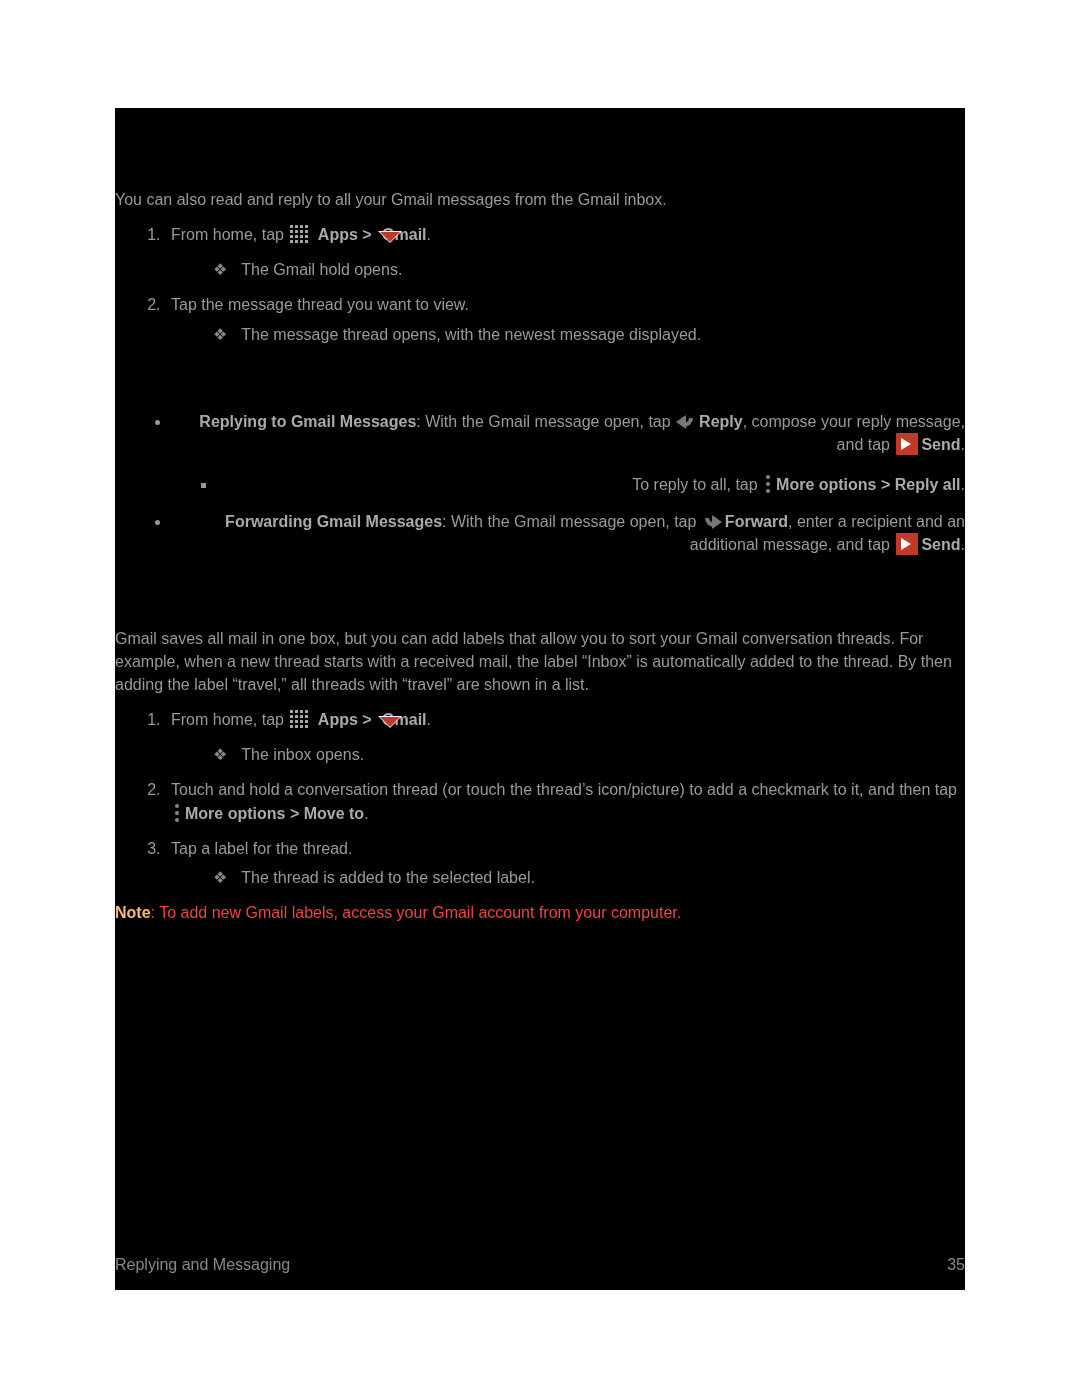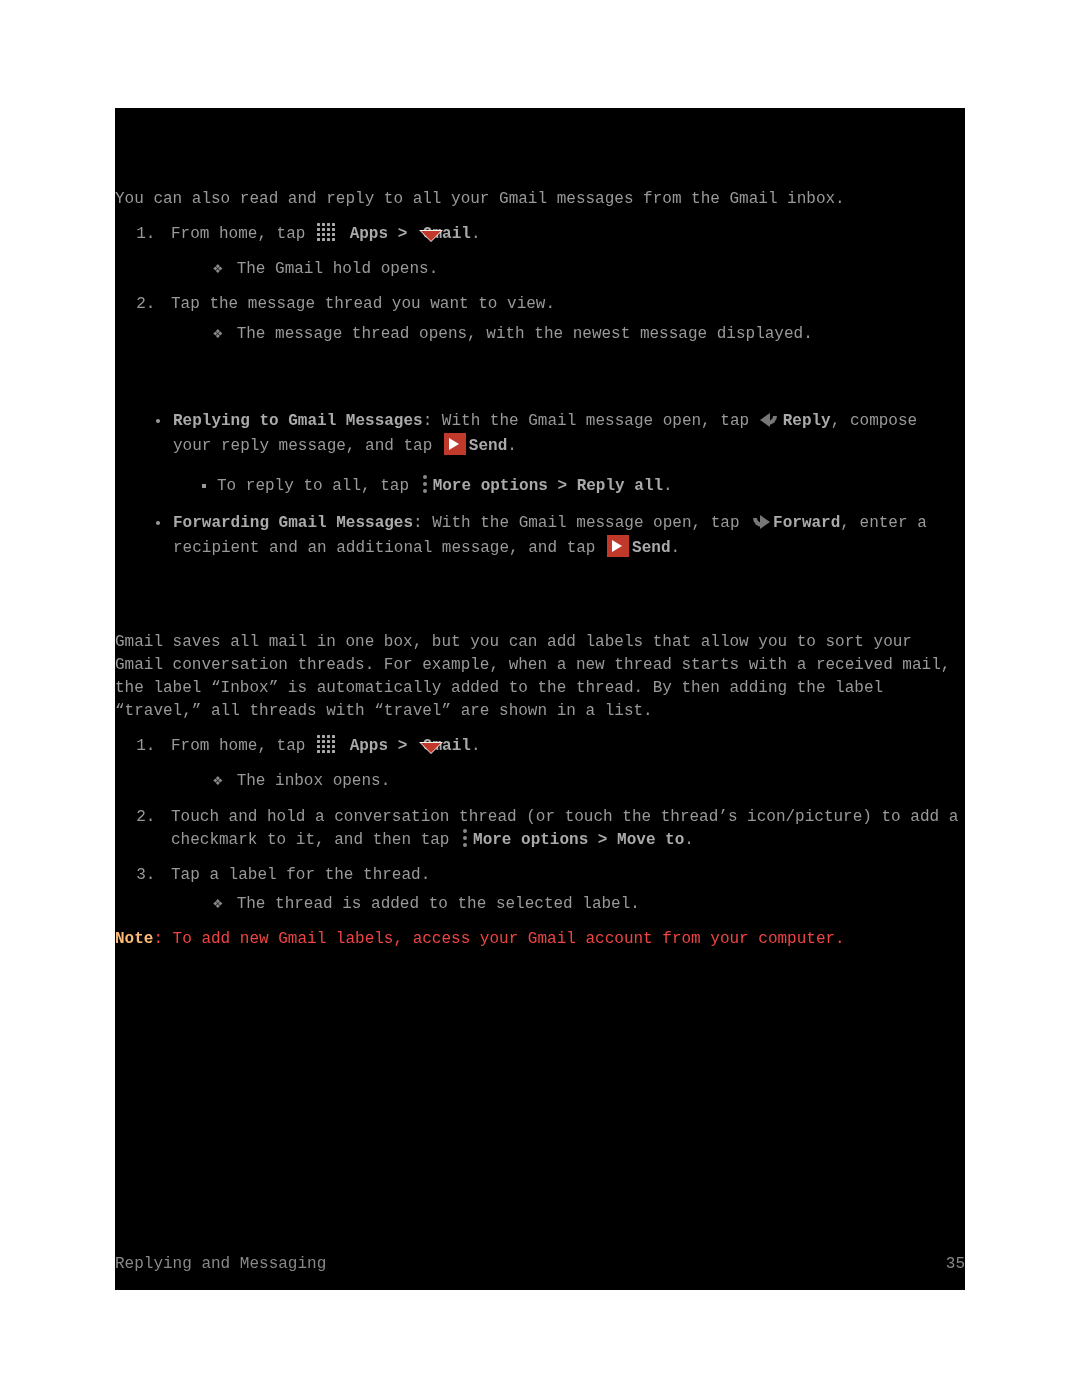"You can also read and" .page { font-family: Liberation Mono, monospace -> Liberation Sans, sans-serif }
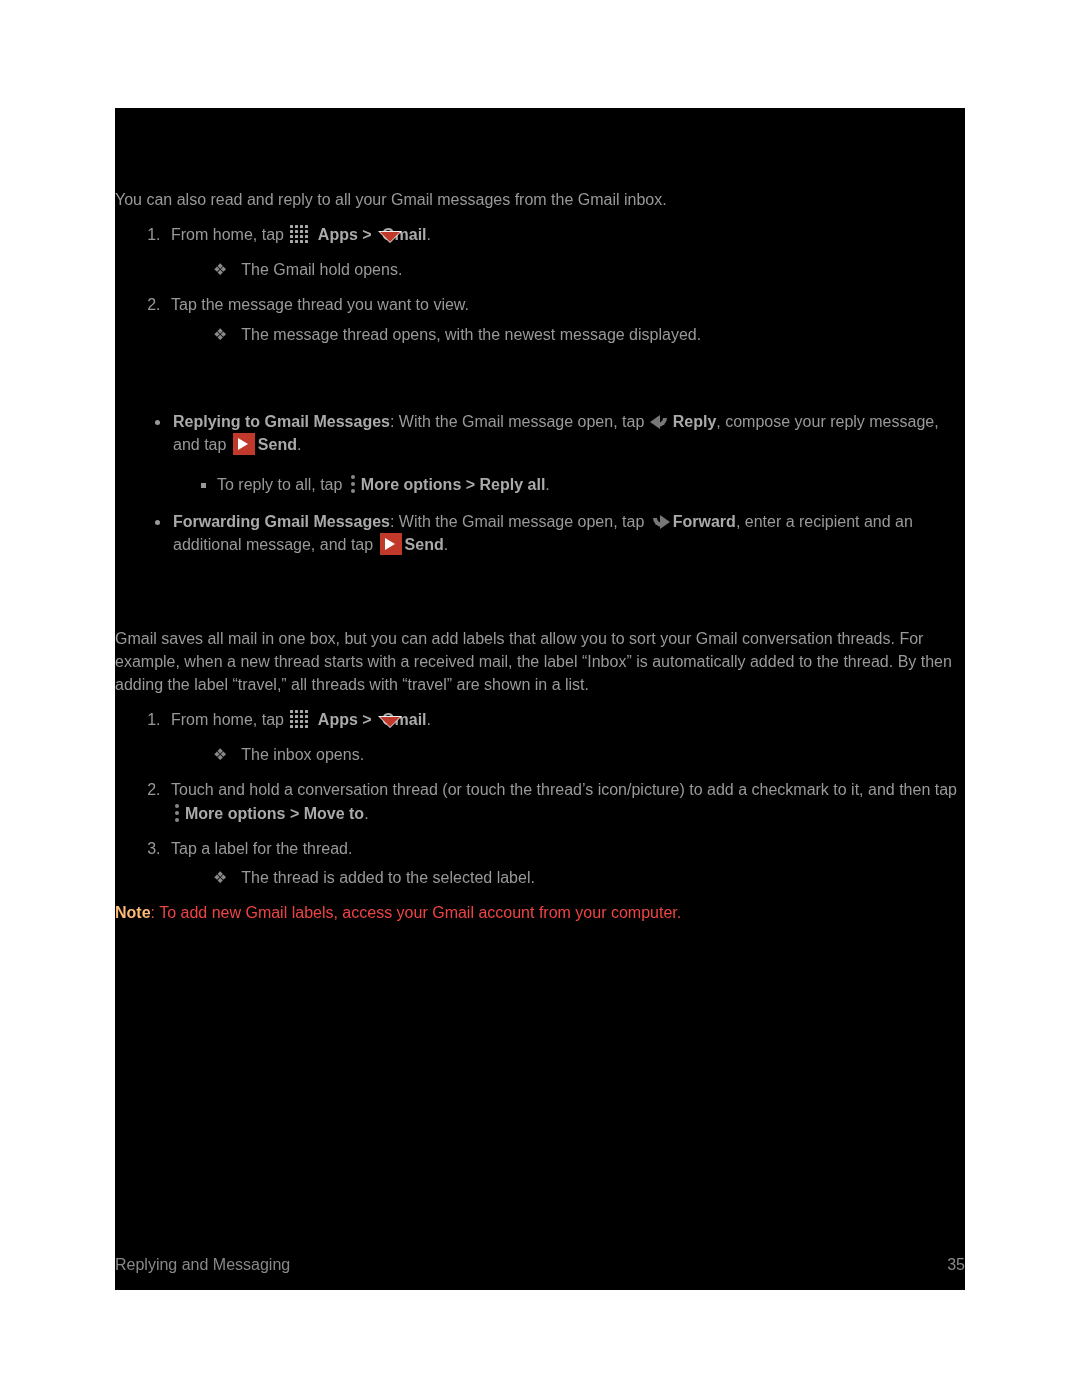"Replying to Gmail Messages: With" ul.disc>li { text-align: none -> right }
